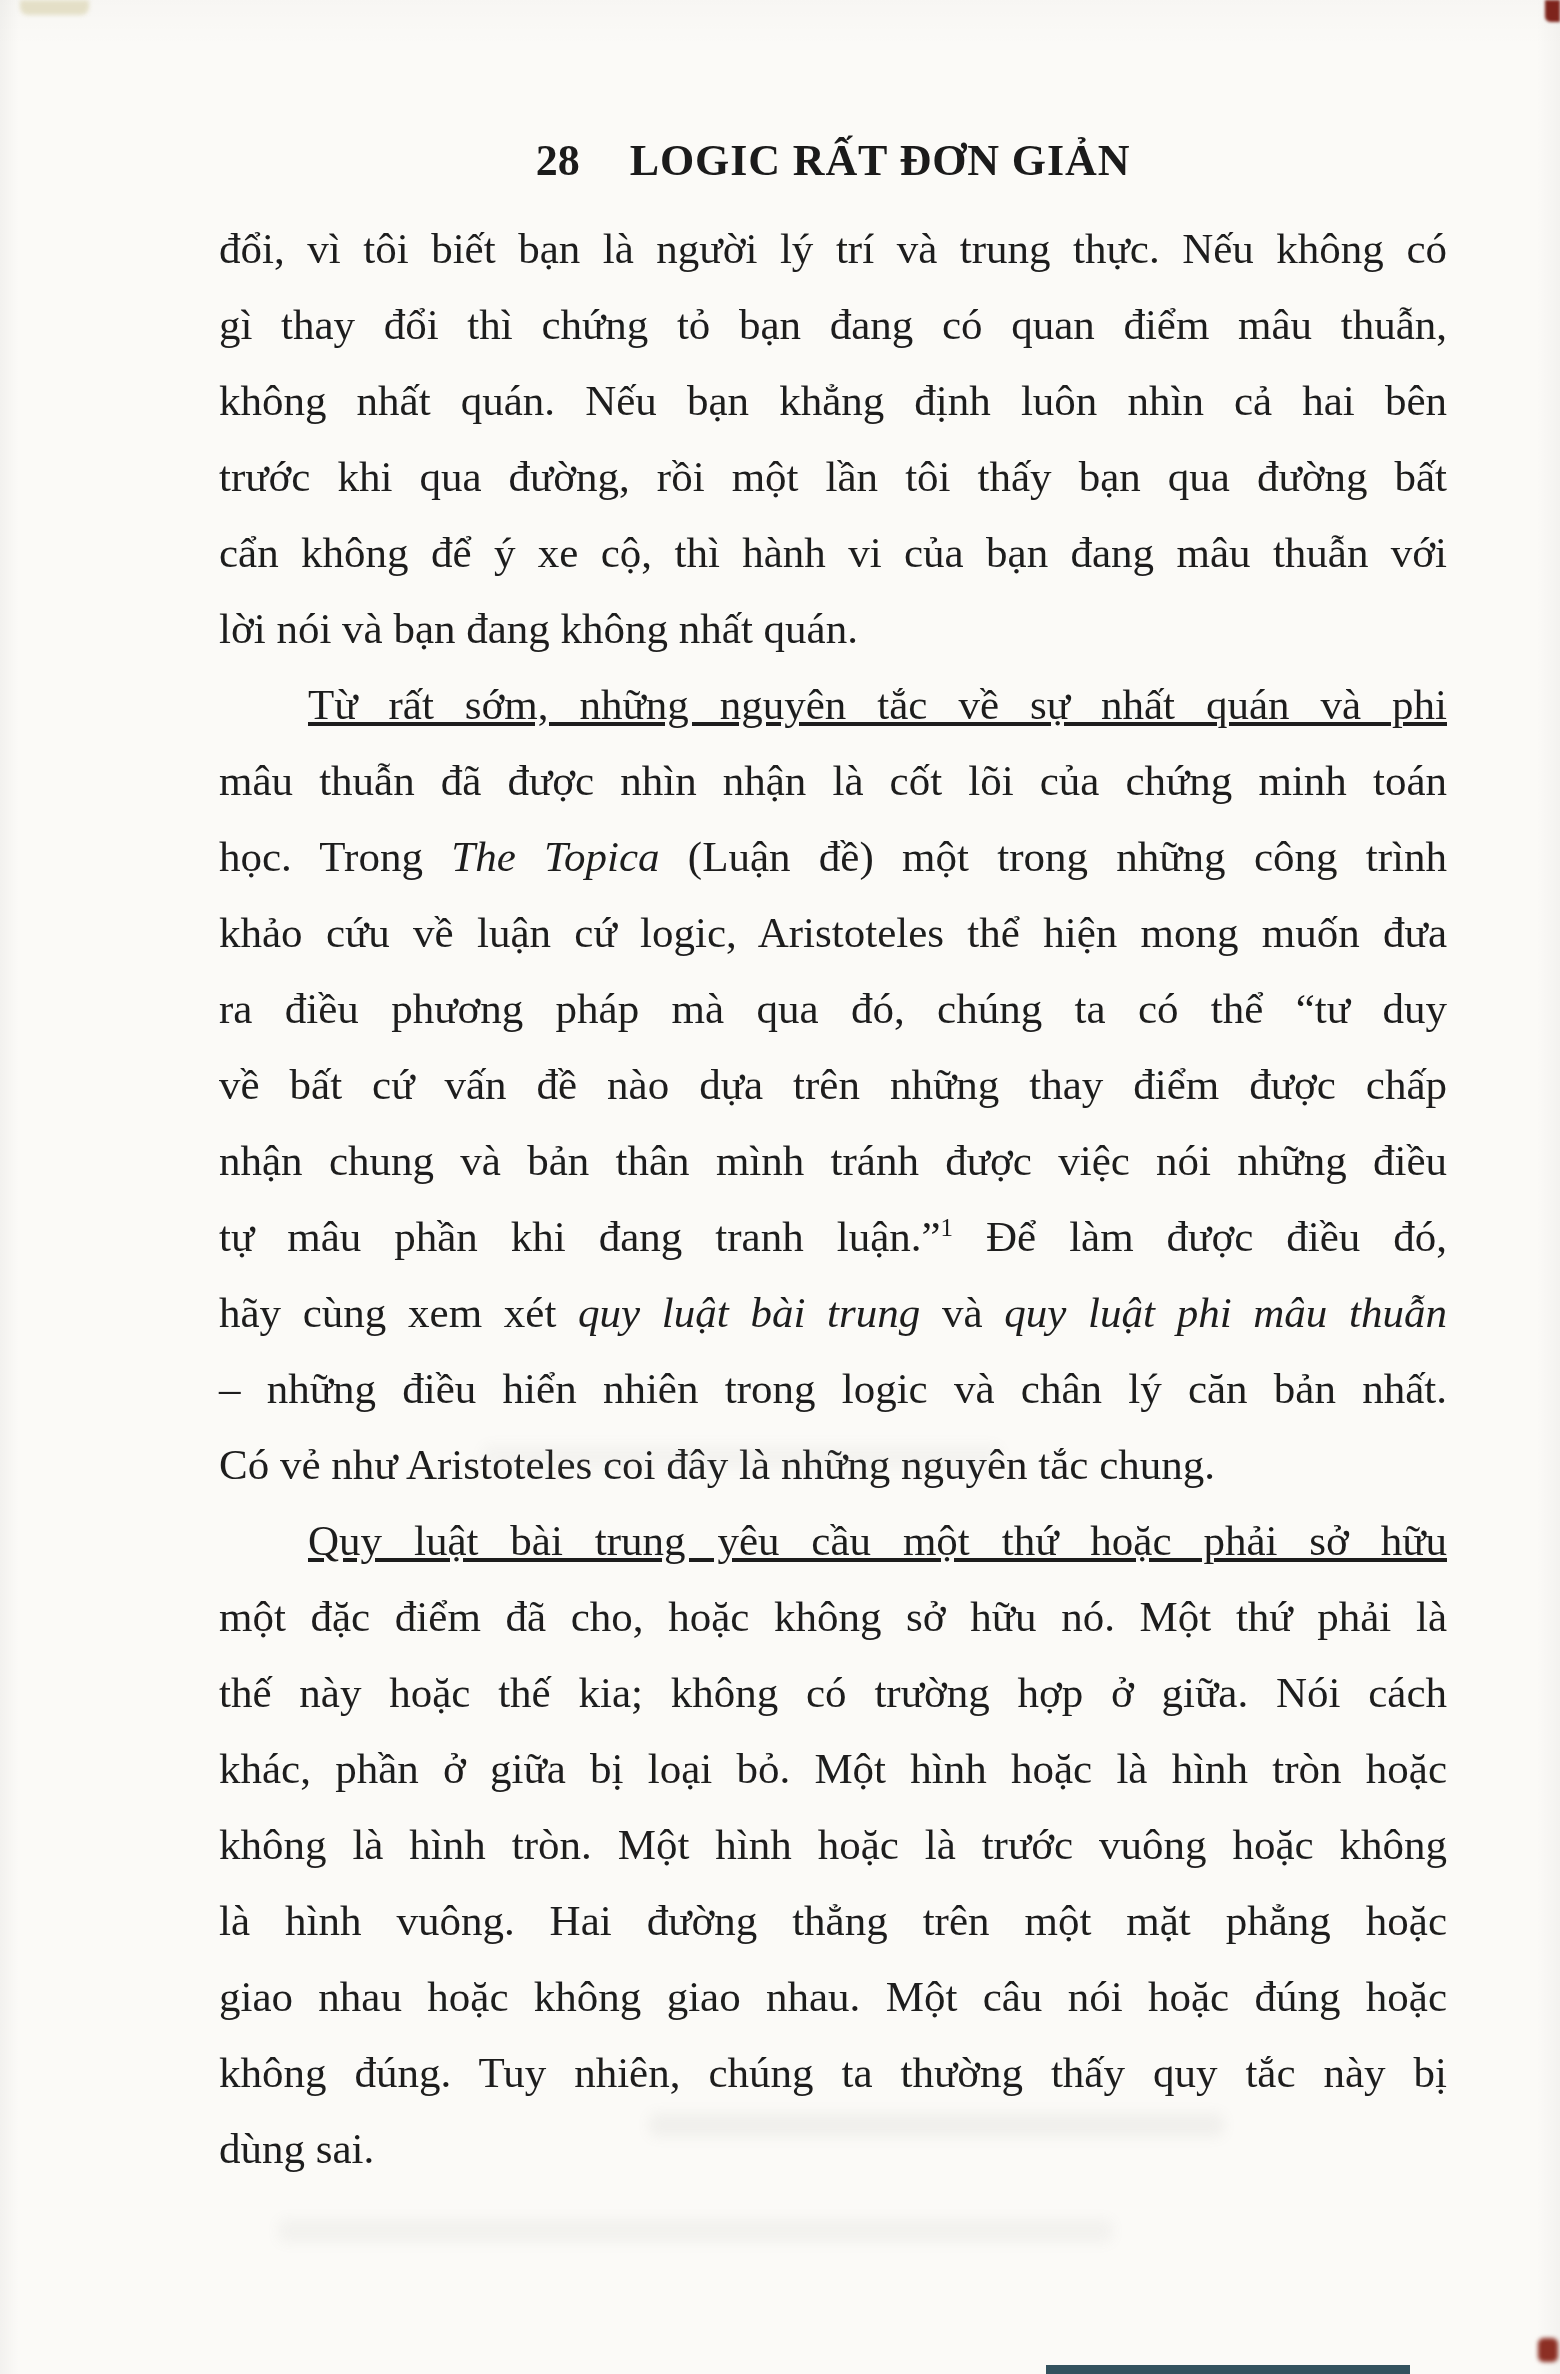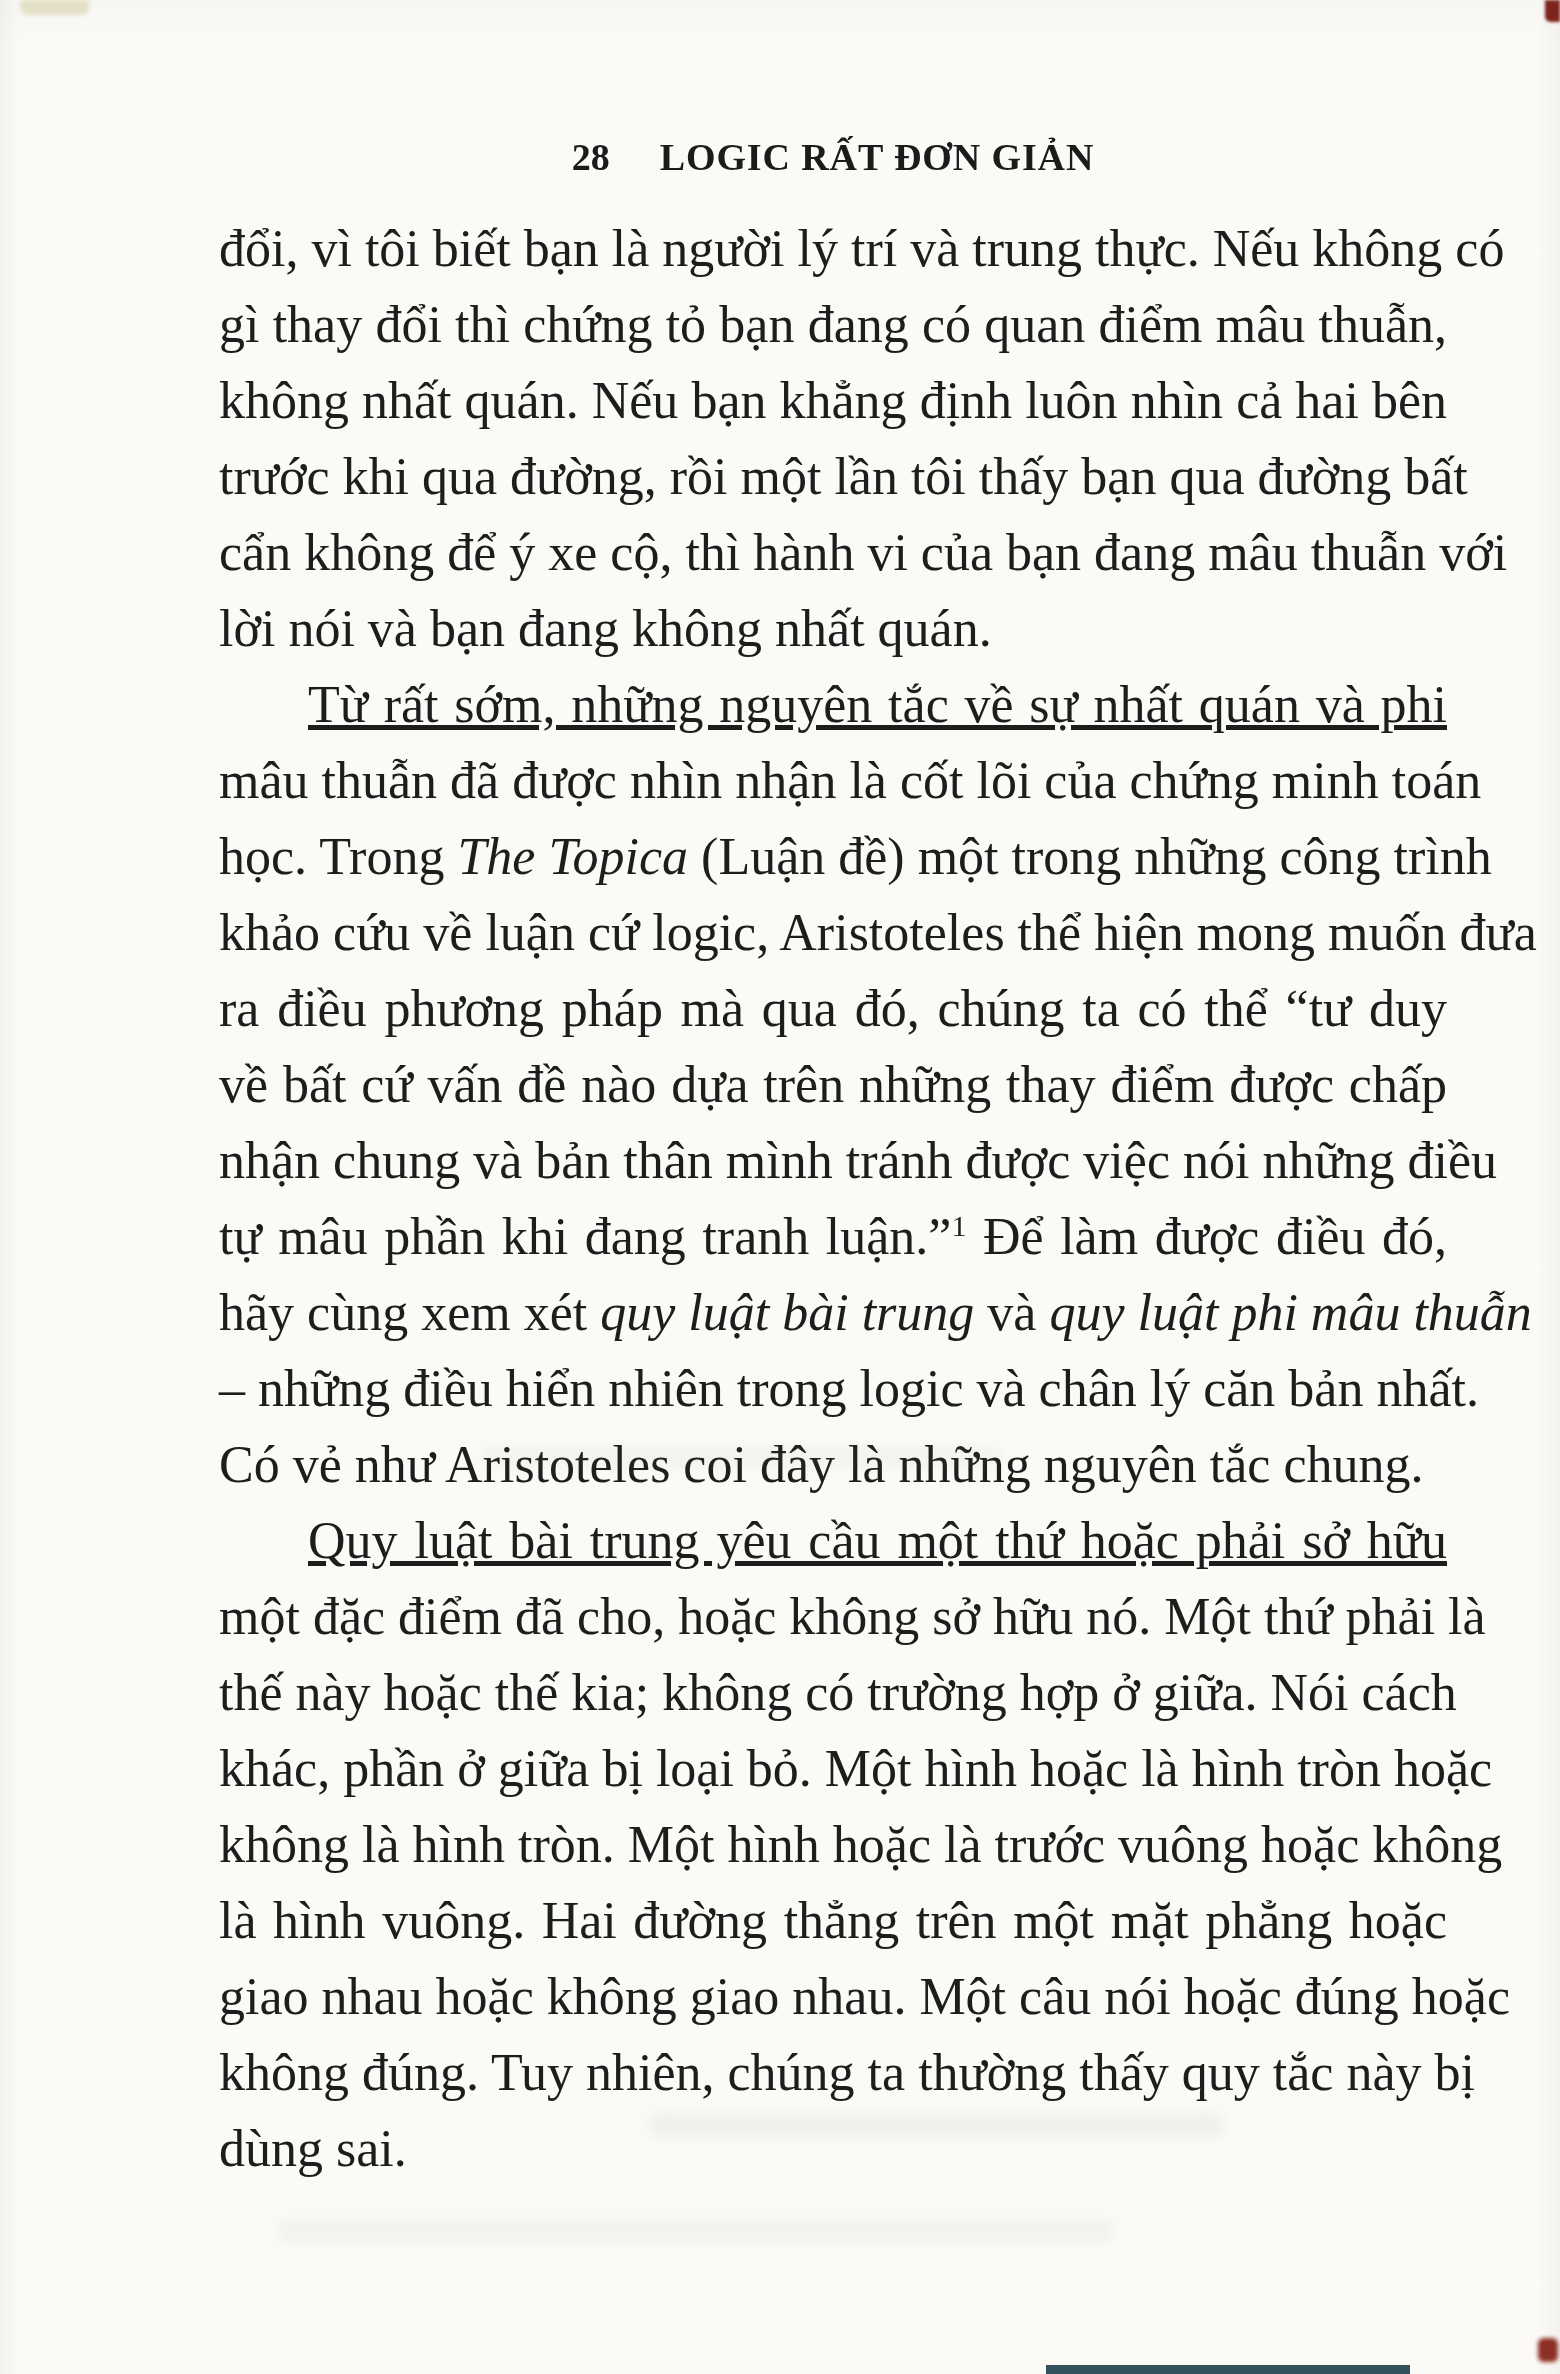"28 LOGIC RẤT ĐƠN GIẢN" .running-head { font-size: 38px -> 44px }
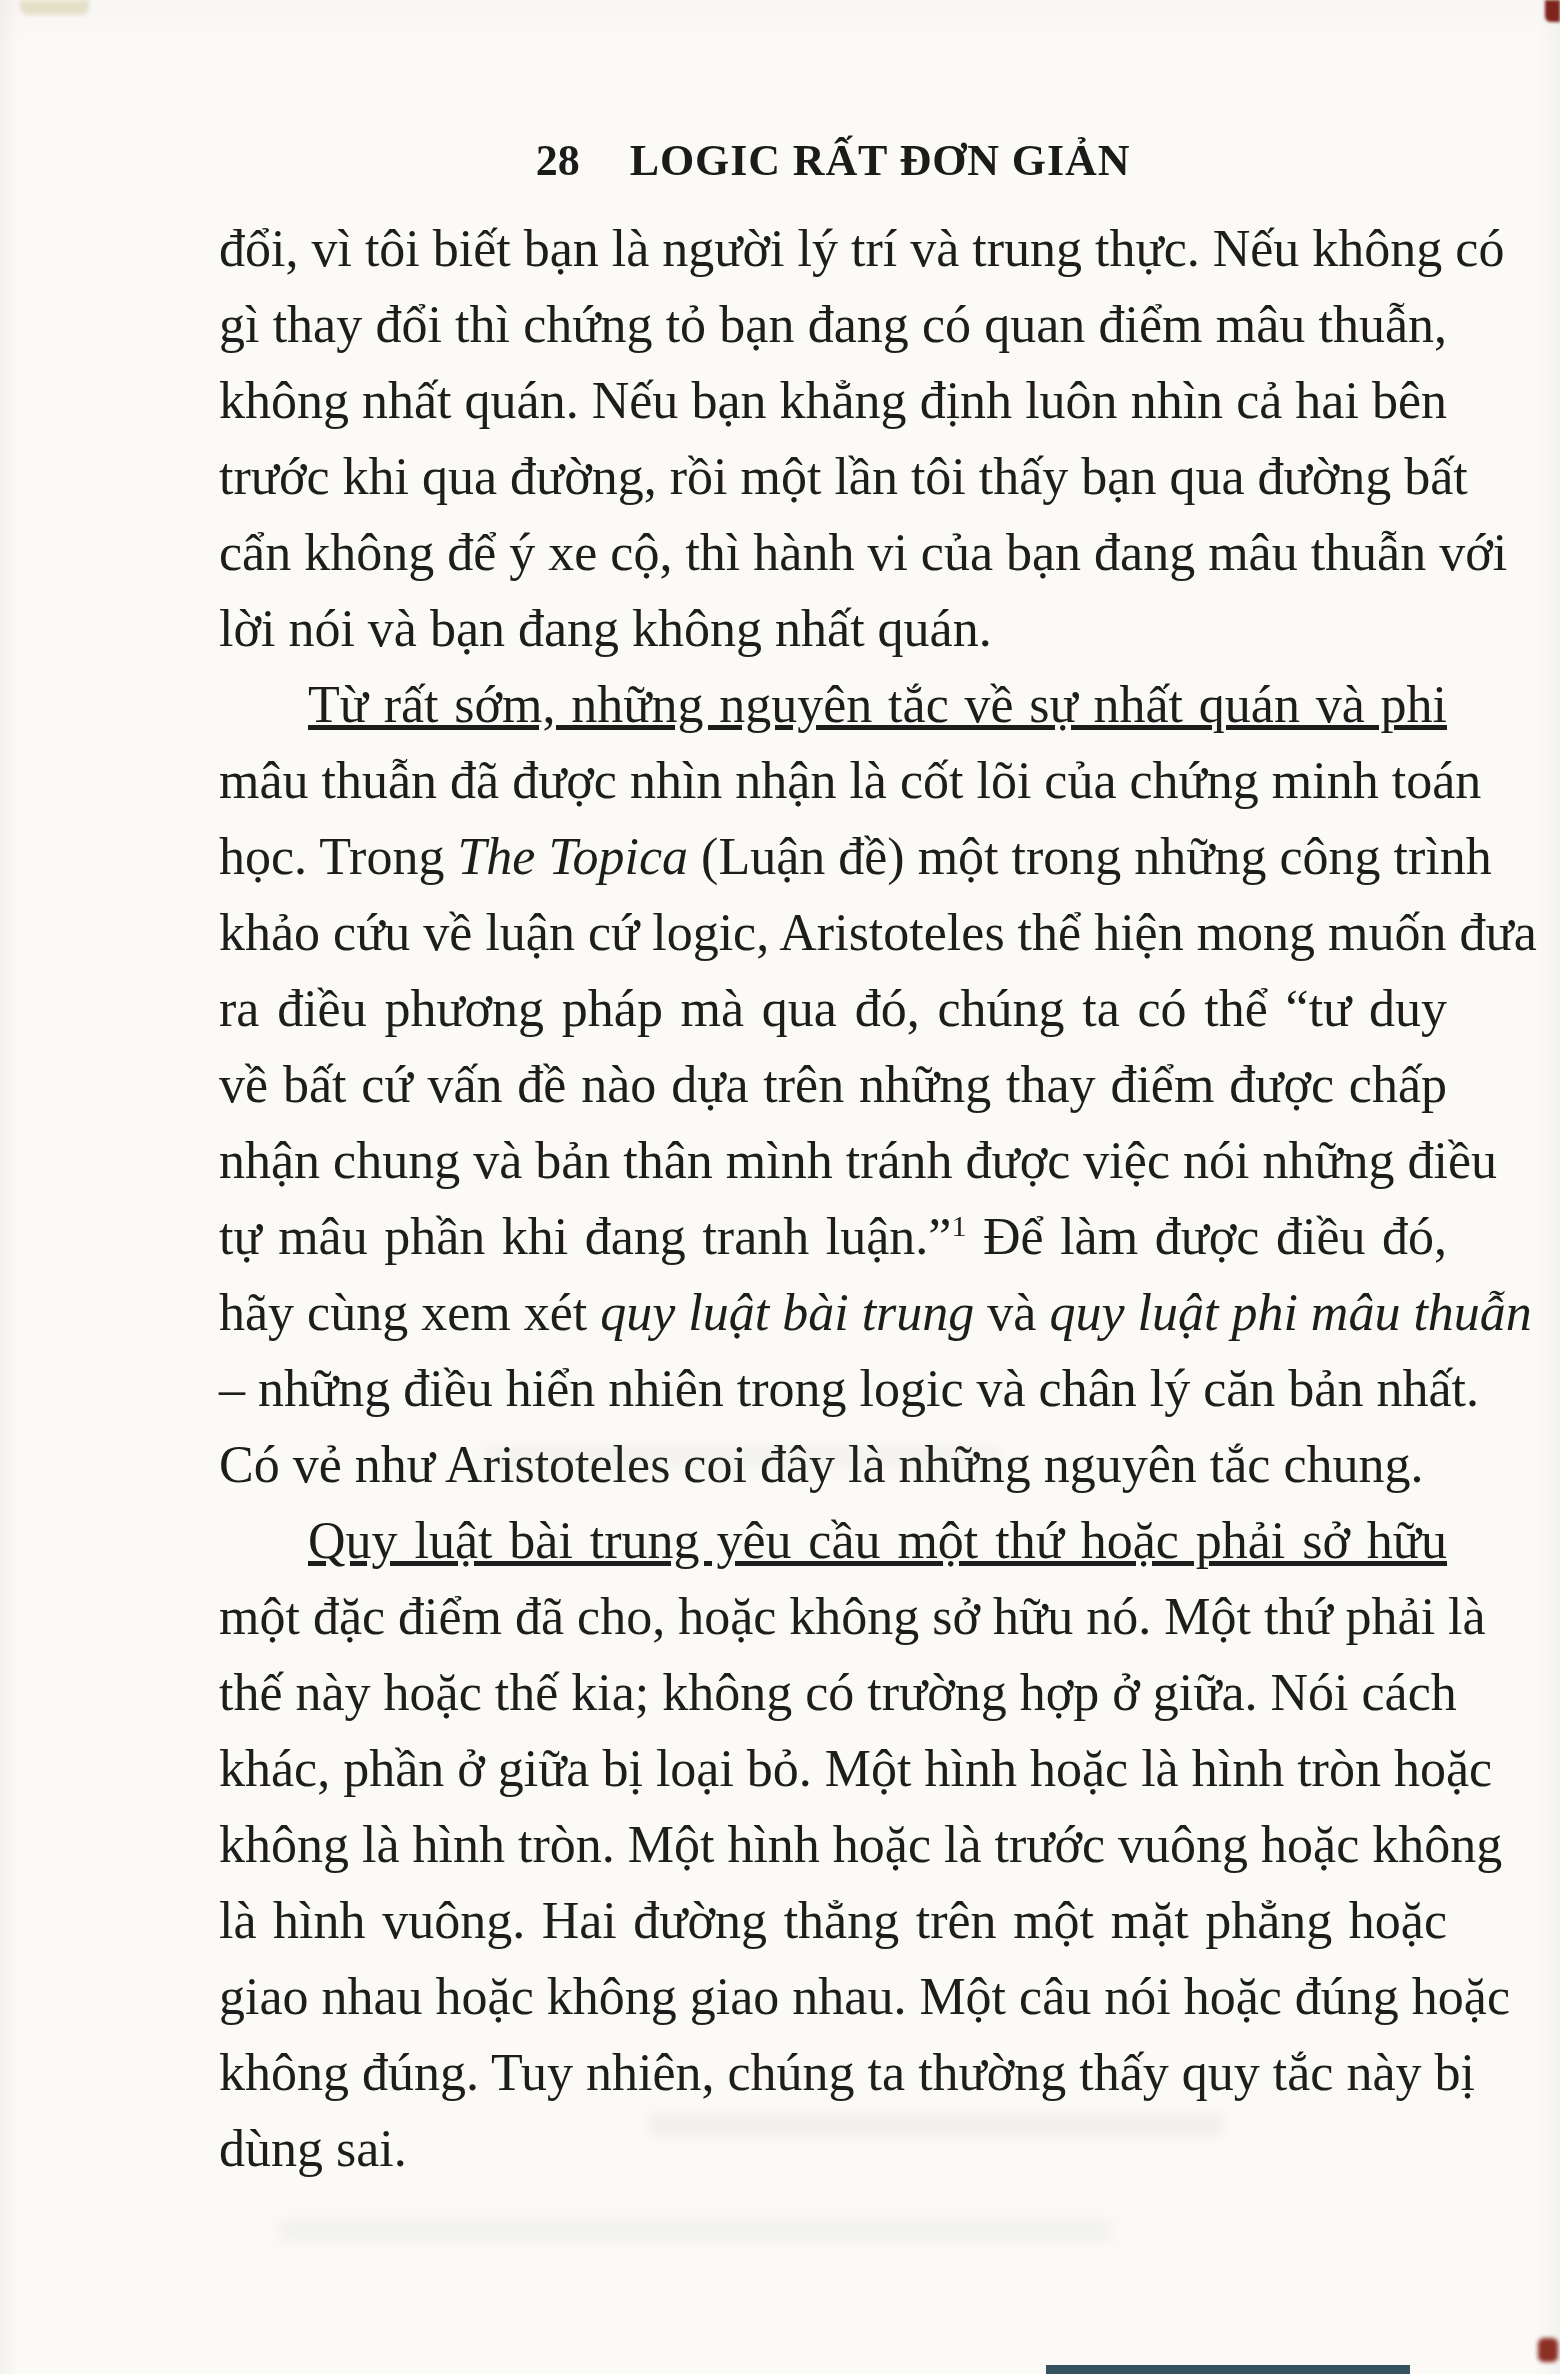"đổi, vì tôi biết bạn" .body-text { font-size: 52px -> 43px }
